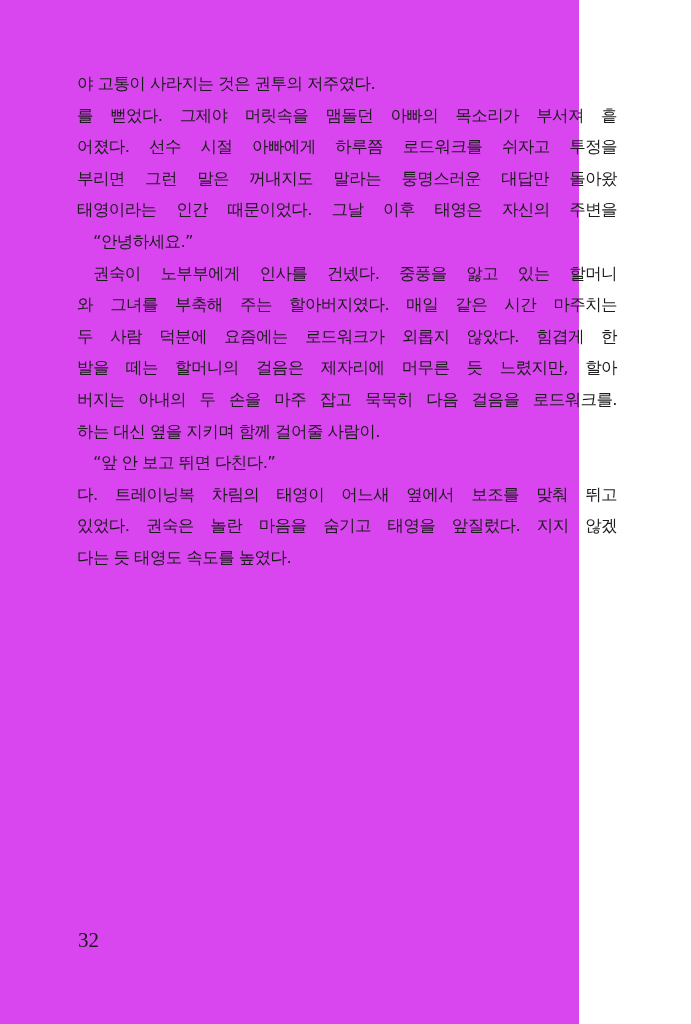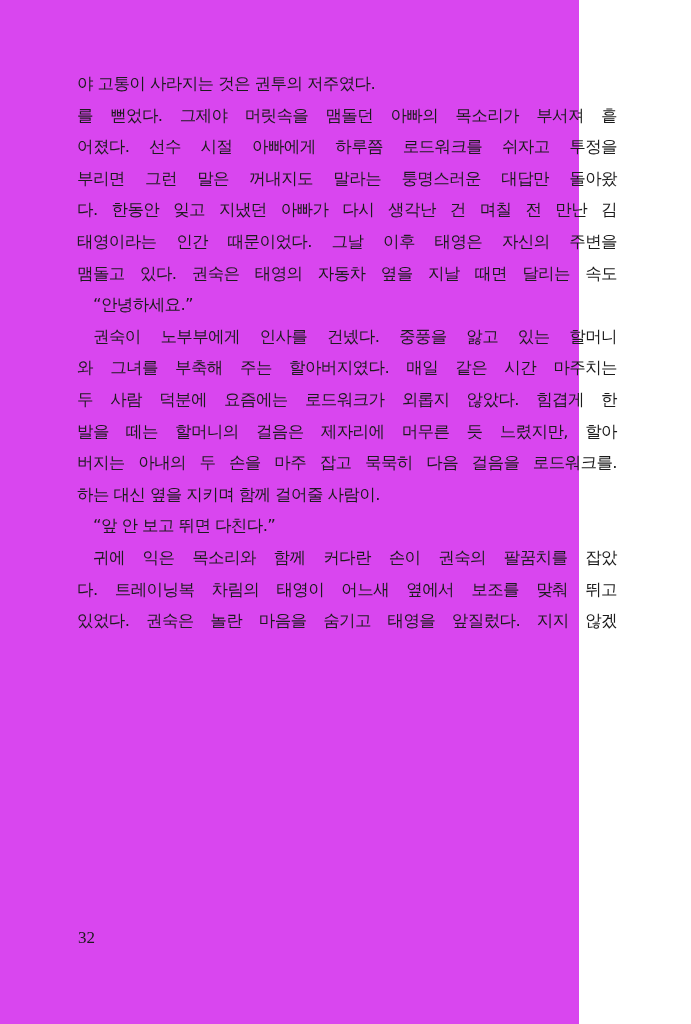"다. 한동안 잊고 지냈던 아빠가" div.line { html: <div>다. 한동안 잊고 지냈던 아빠가 다시 생각난 건 며칠 전 만난 김</div> -> none }
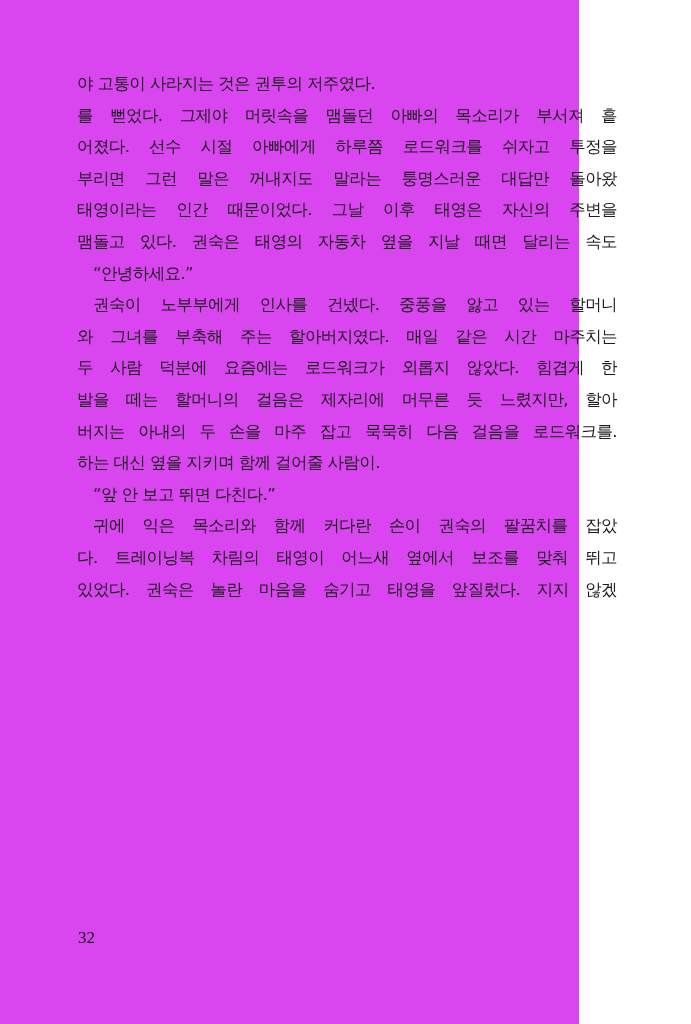"맴돌고 있다. 권숙은 태영의 자동차" div.line { html: <div>맴돌고 있다. 권숙은 태영의 자동차 옆을 지날 때면 달리는 속도</div> -> none }
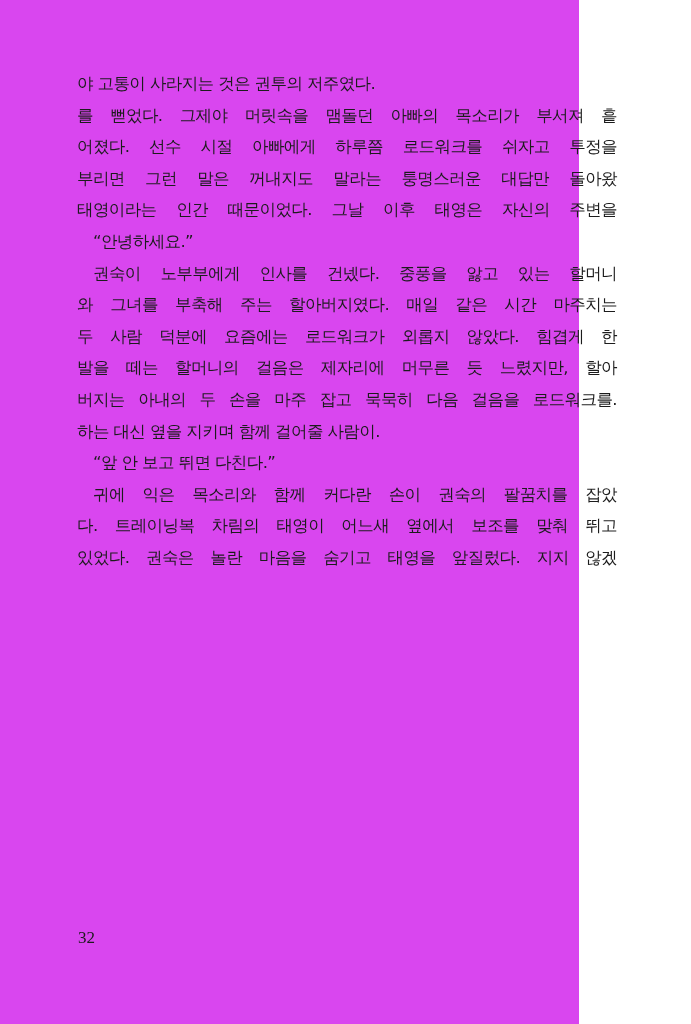"귀에 익은 목소리와 함께 커다란" div.line { html: <div>귀에 익은 목소리와 함께 커다란 손이 권숙의 팔꿈치를 잡았</div> -> none }
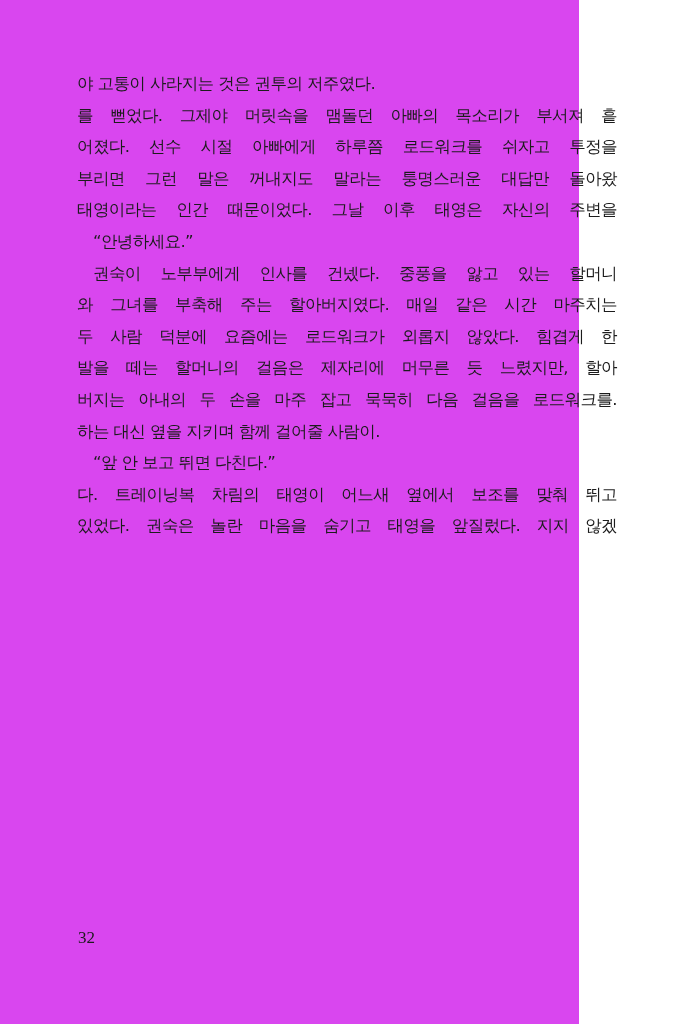"다는 듯 태영도 속도를 높였다." div.line { html: none -> <div>다는 듯 태영도 속도를 높였다.</div> }
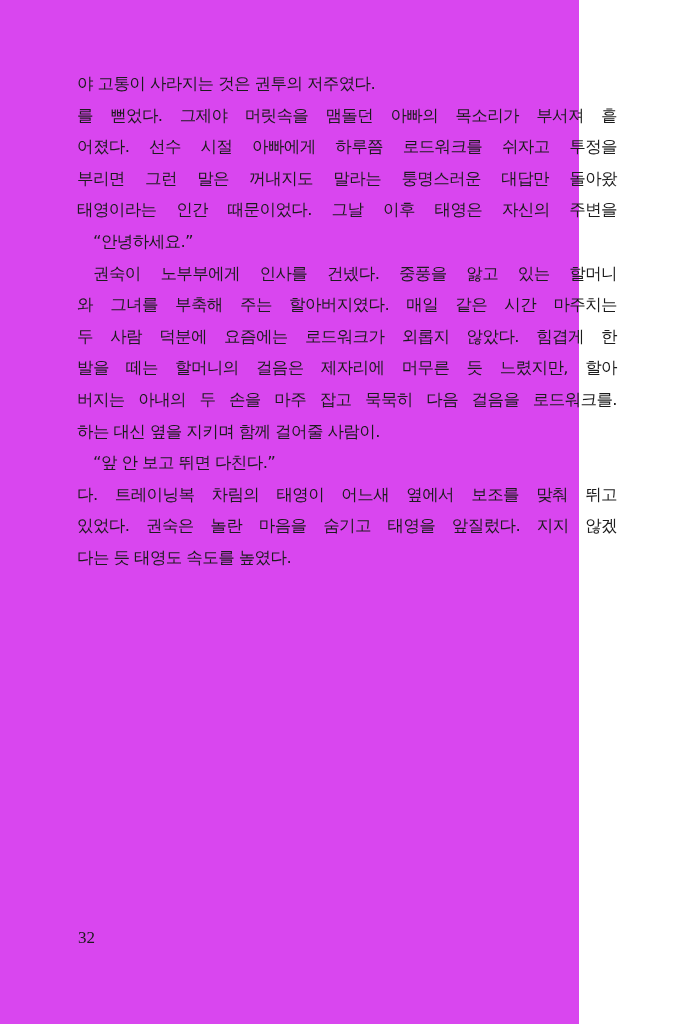"32" .page-number { font-size: 17px -> 21px }
